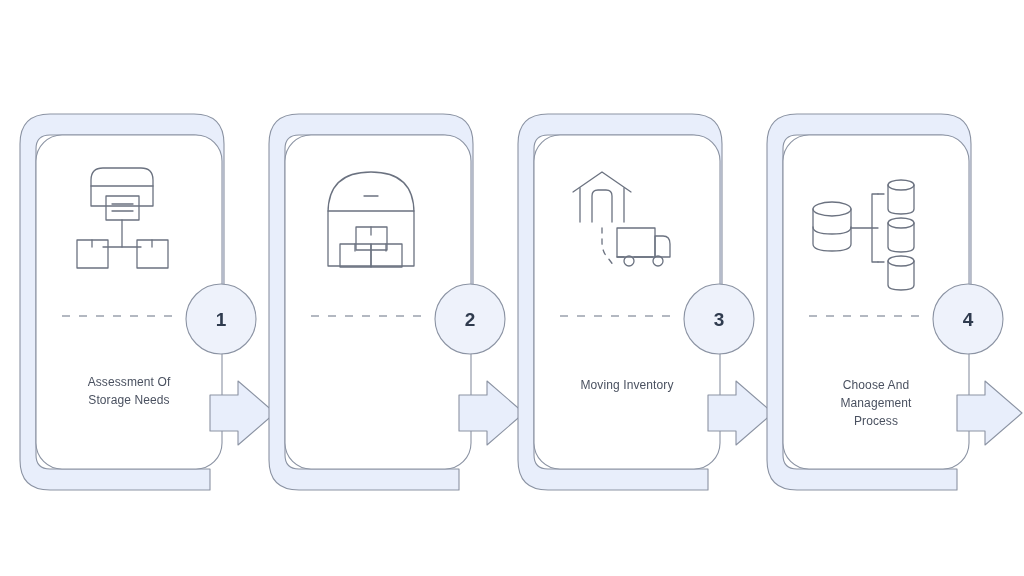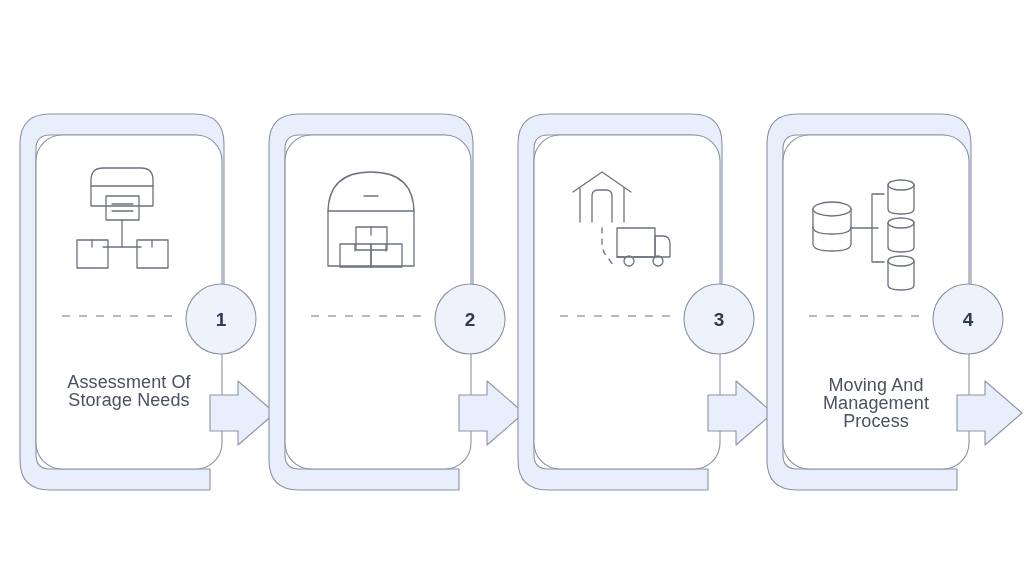"Assessment Of" .step-label { font-size: 18px -> 12px }
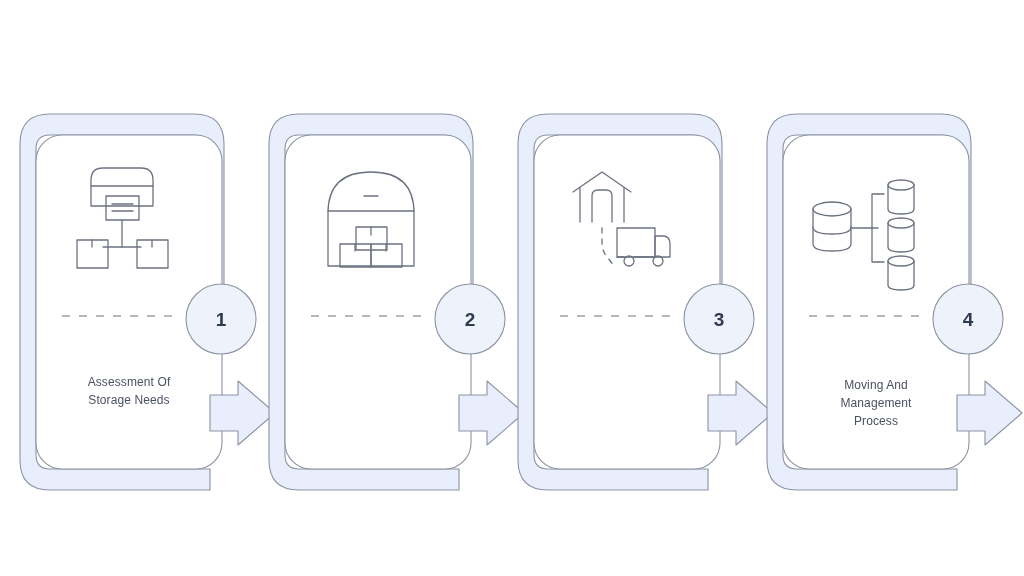"Moving Inventory" div.step-label { html: none -> <div>Moving Inventory</div> }
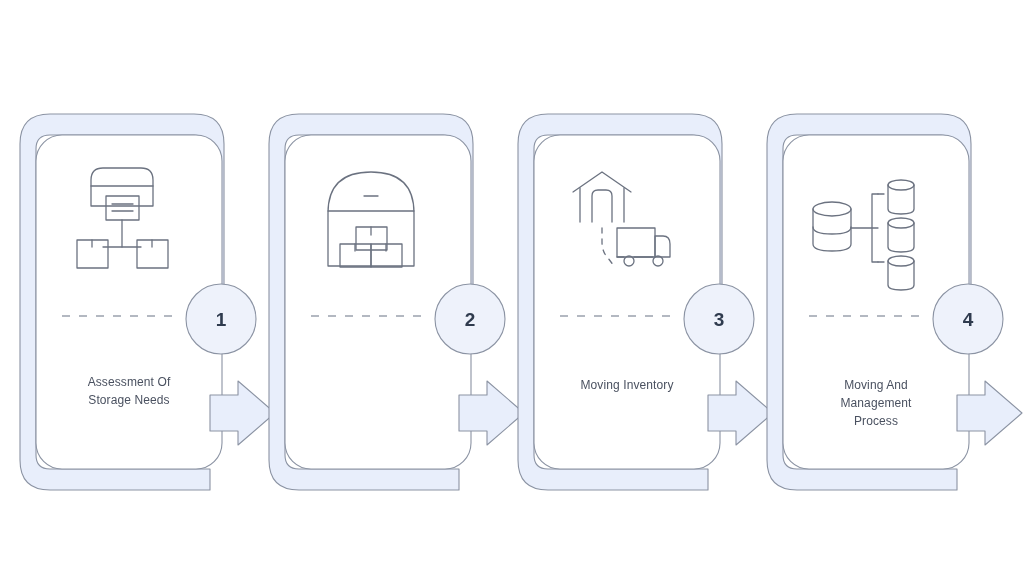"Moving And" div.step-label { text: Moving -> Choose }
